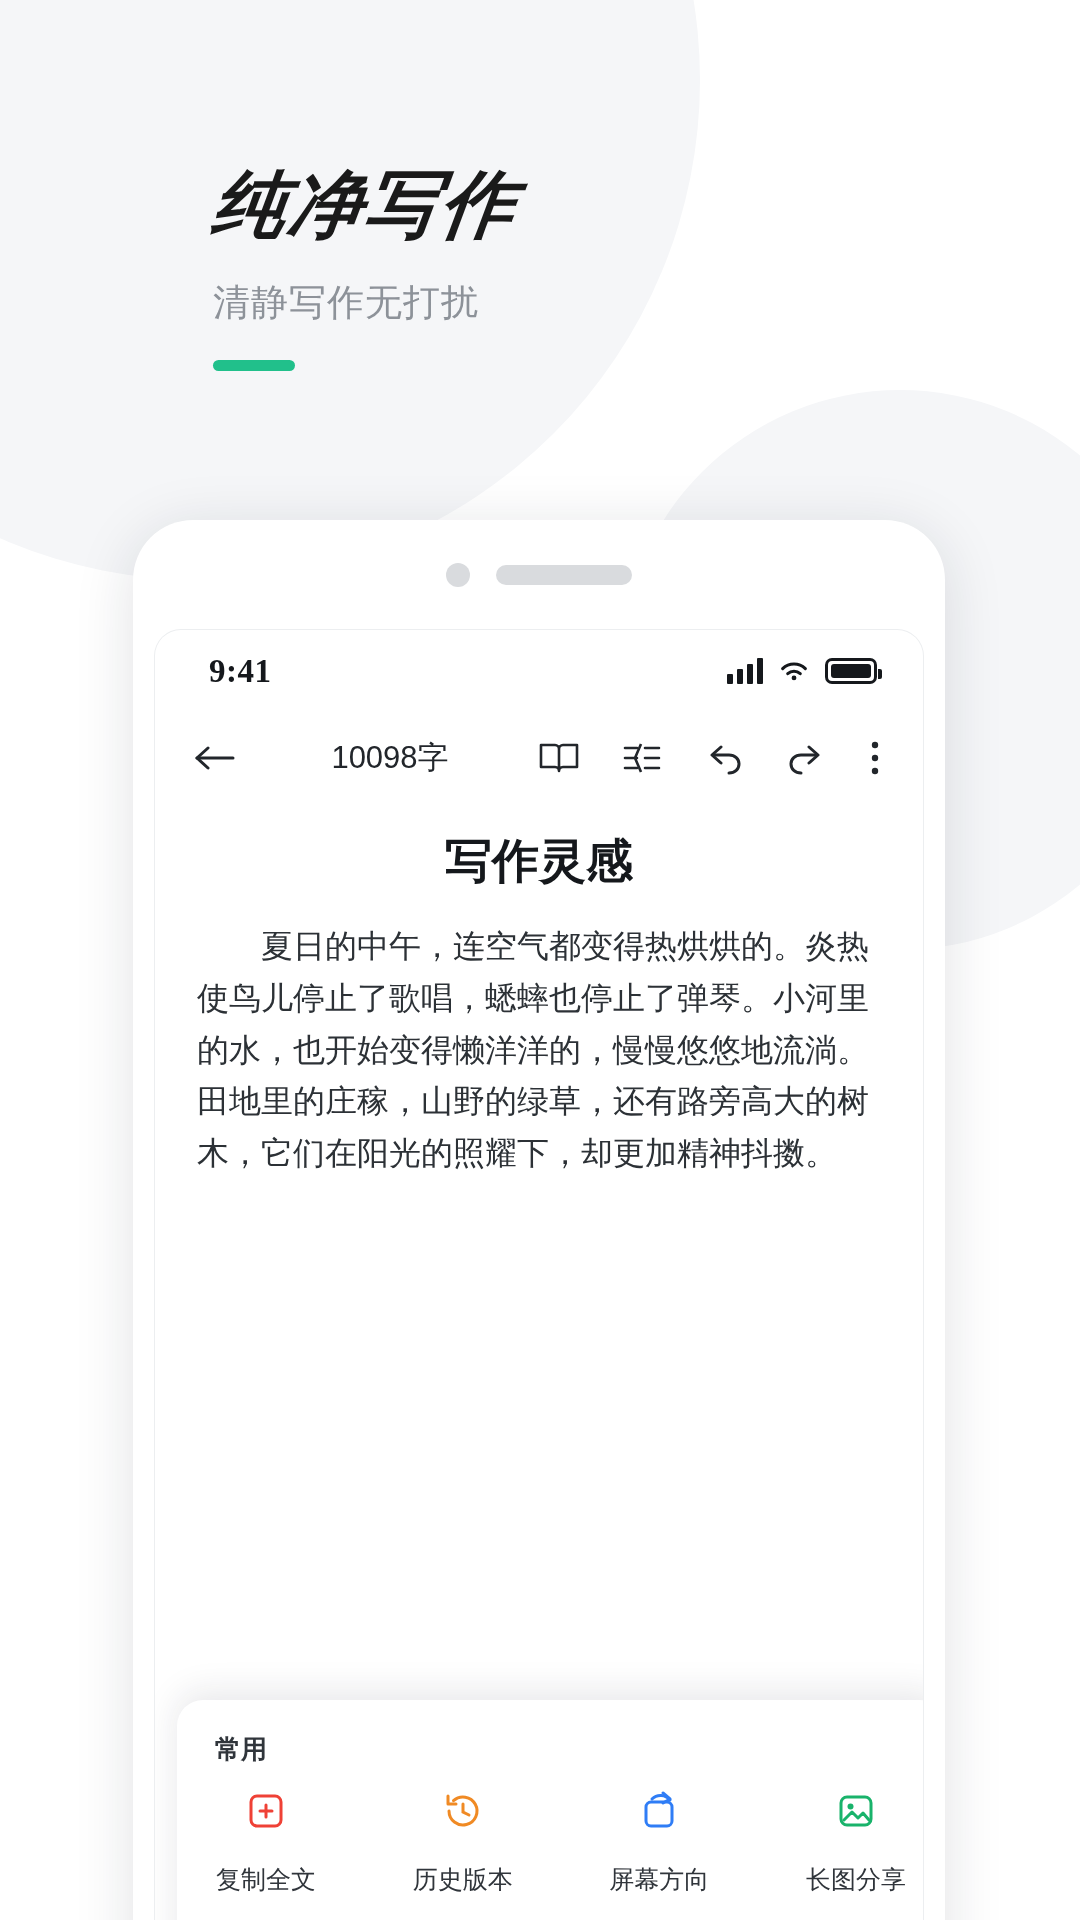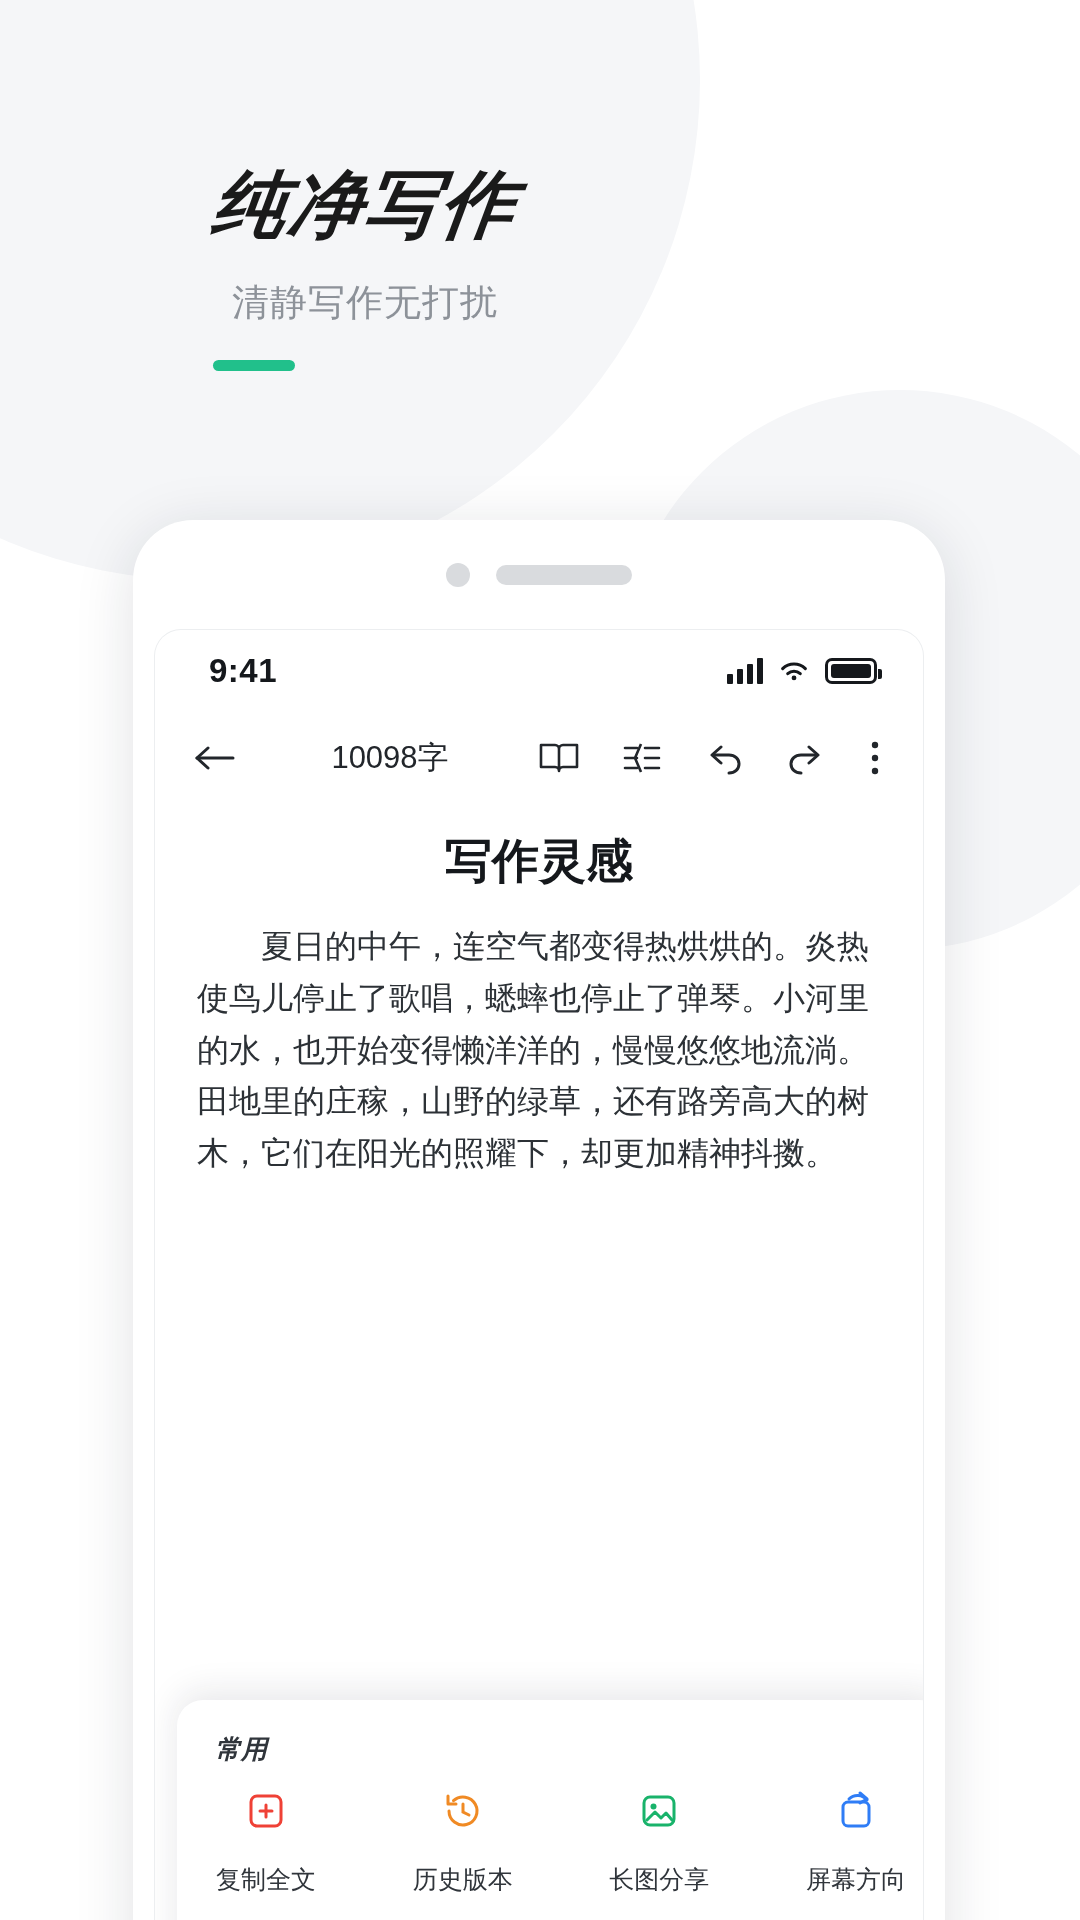"清静写作无打扰" .subhead { text-align: center -> none }
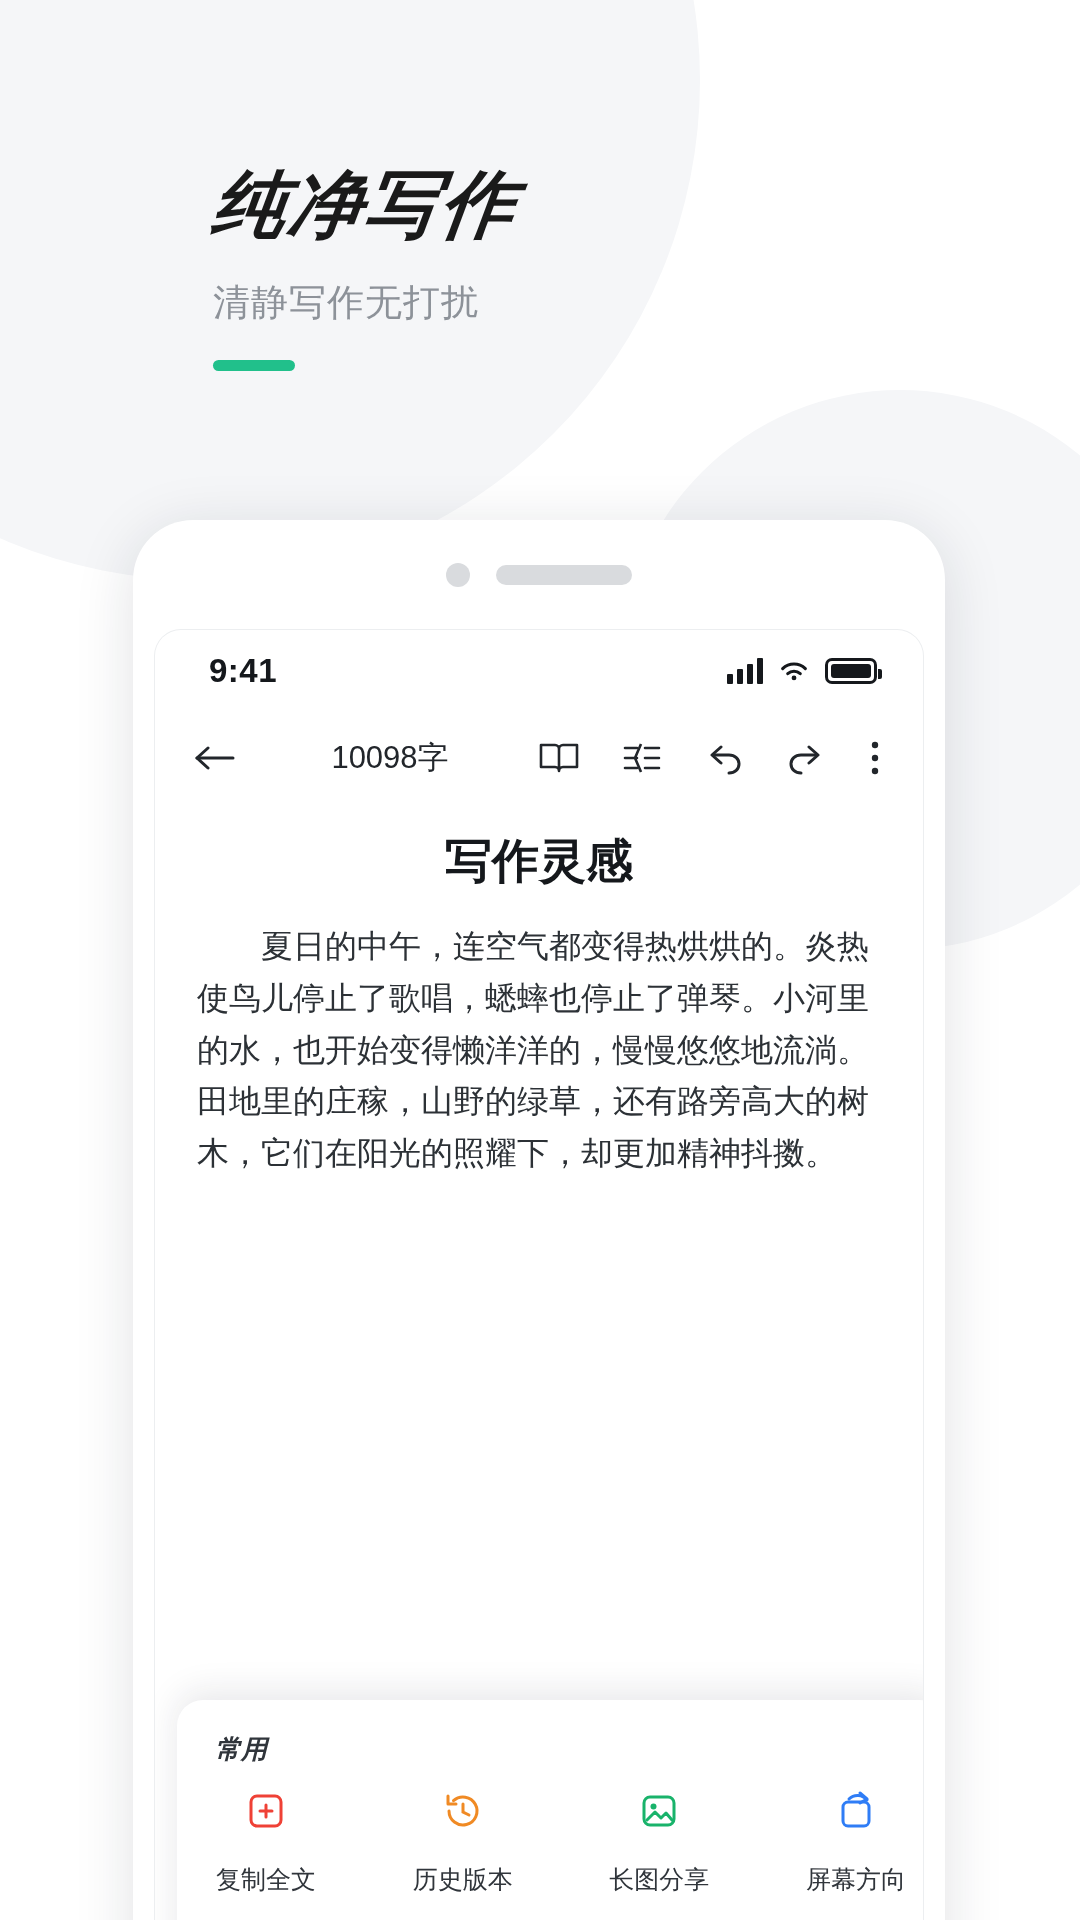"9:41" .statusbar { font-family: none -> Liberation Serif, serif }
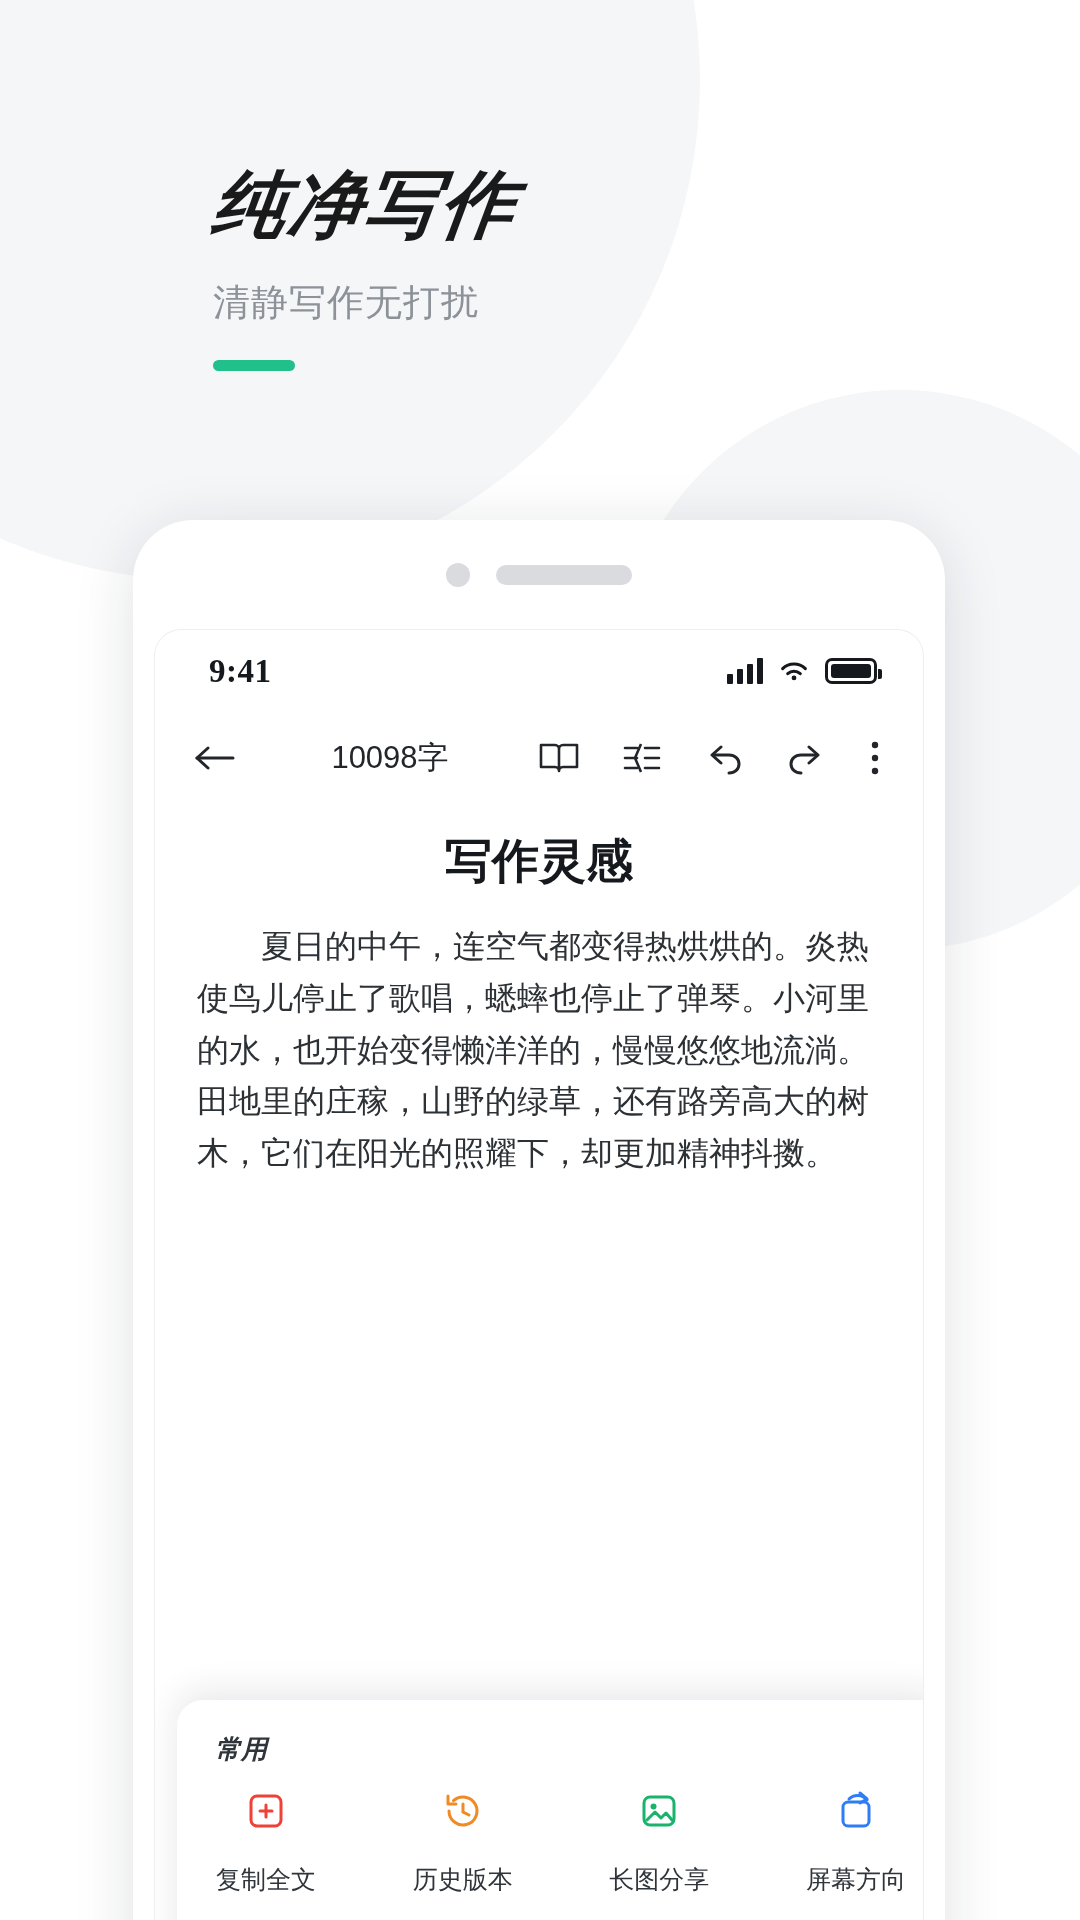"常用" .sheet-group-title { font-style: italic -> none }
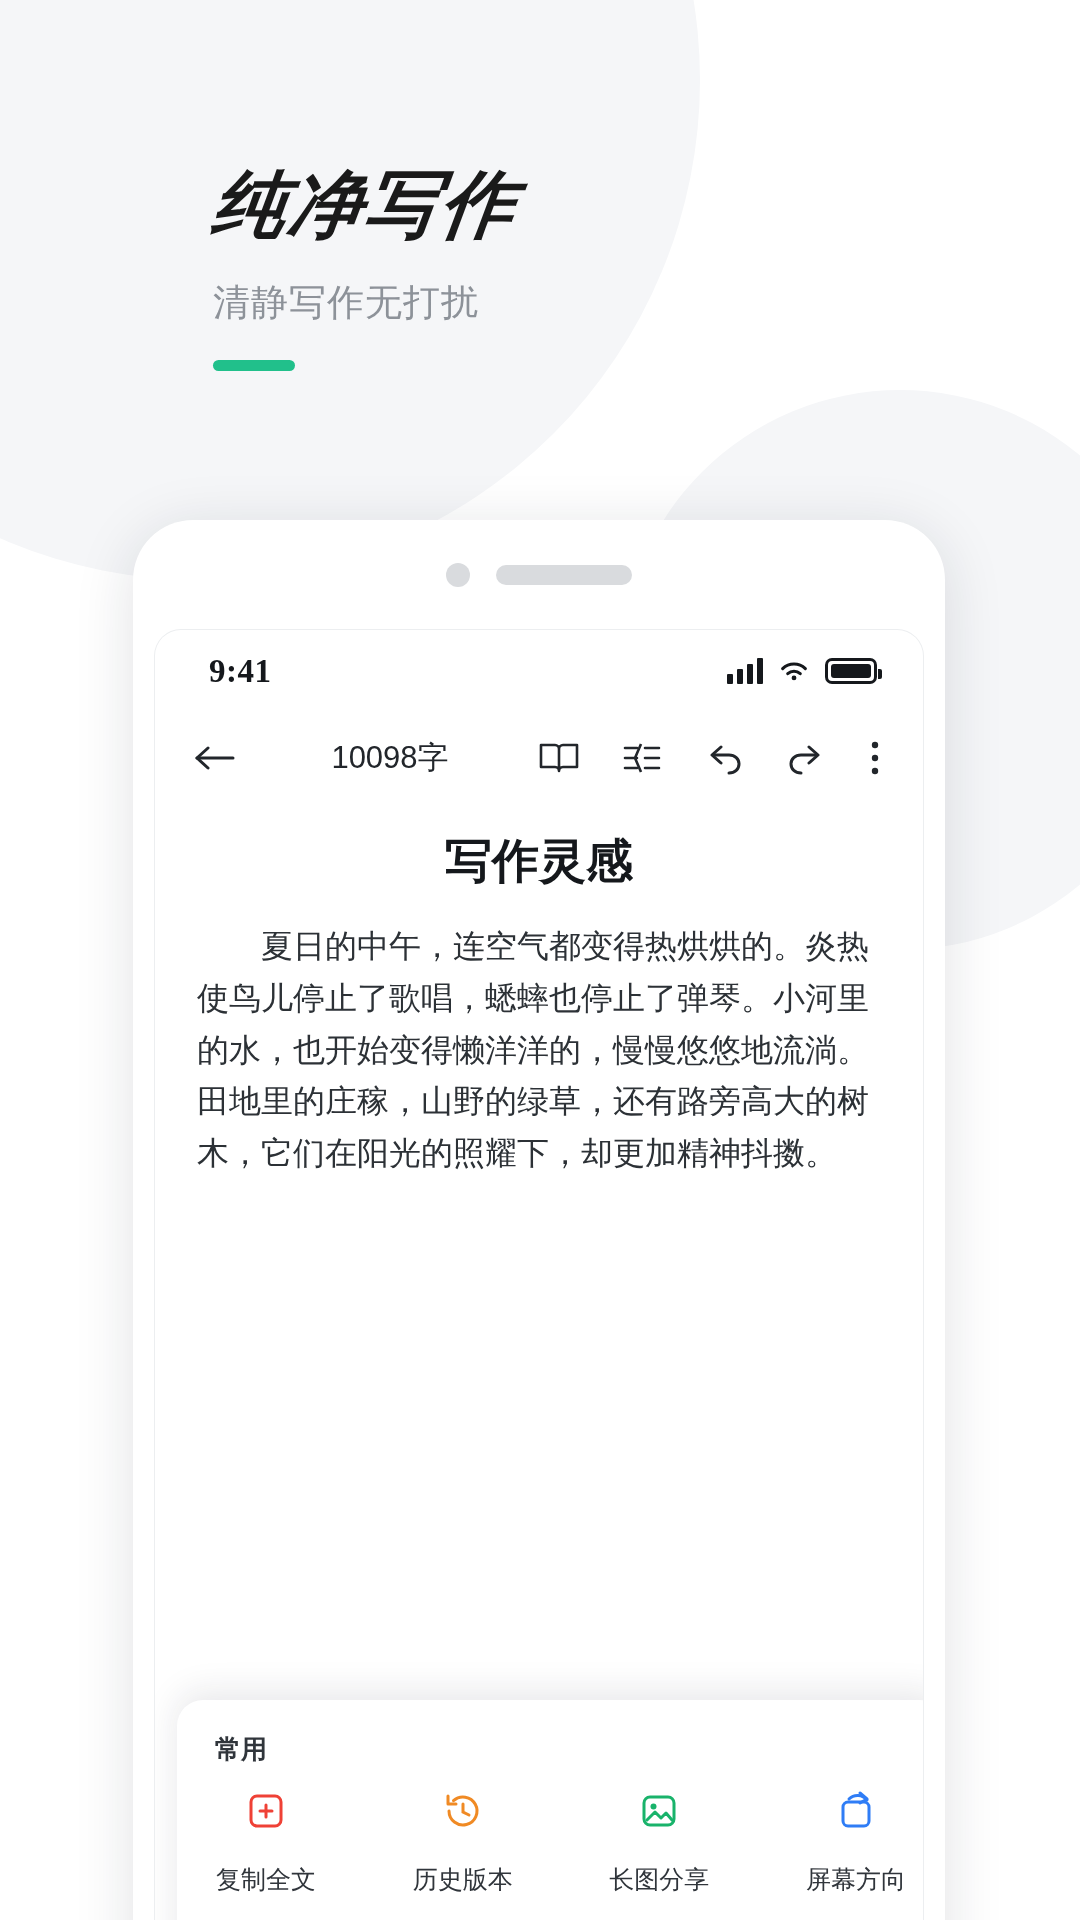"长图分享" div.sheet-item { order: before "屏幕方向" -> after "屏幕方向" }
